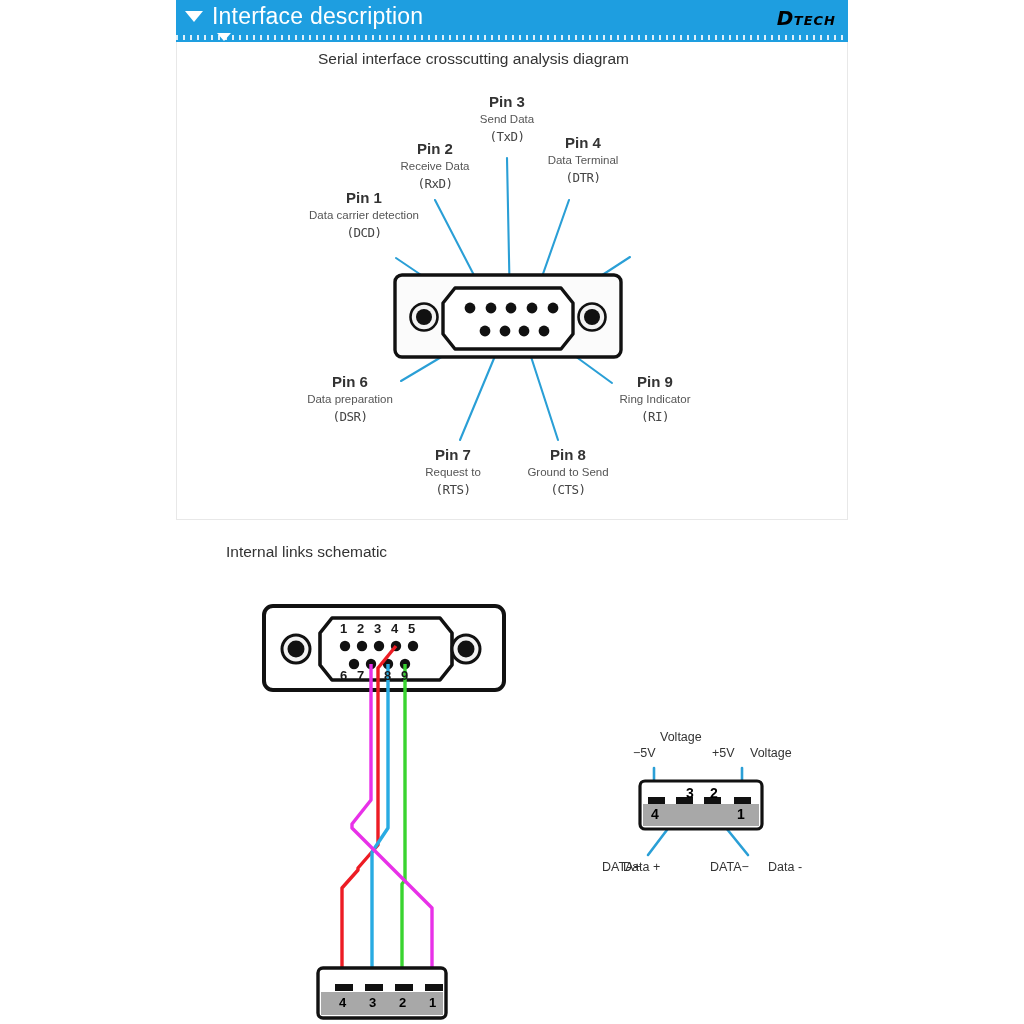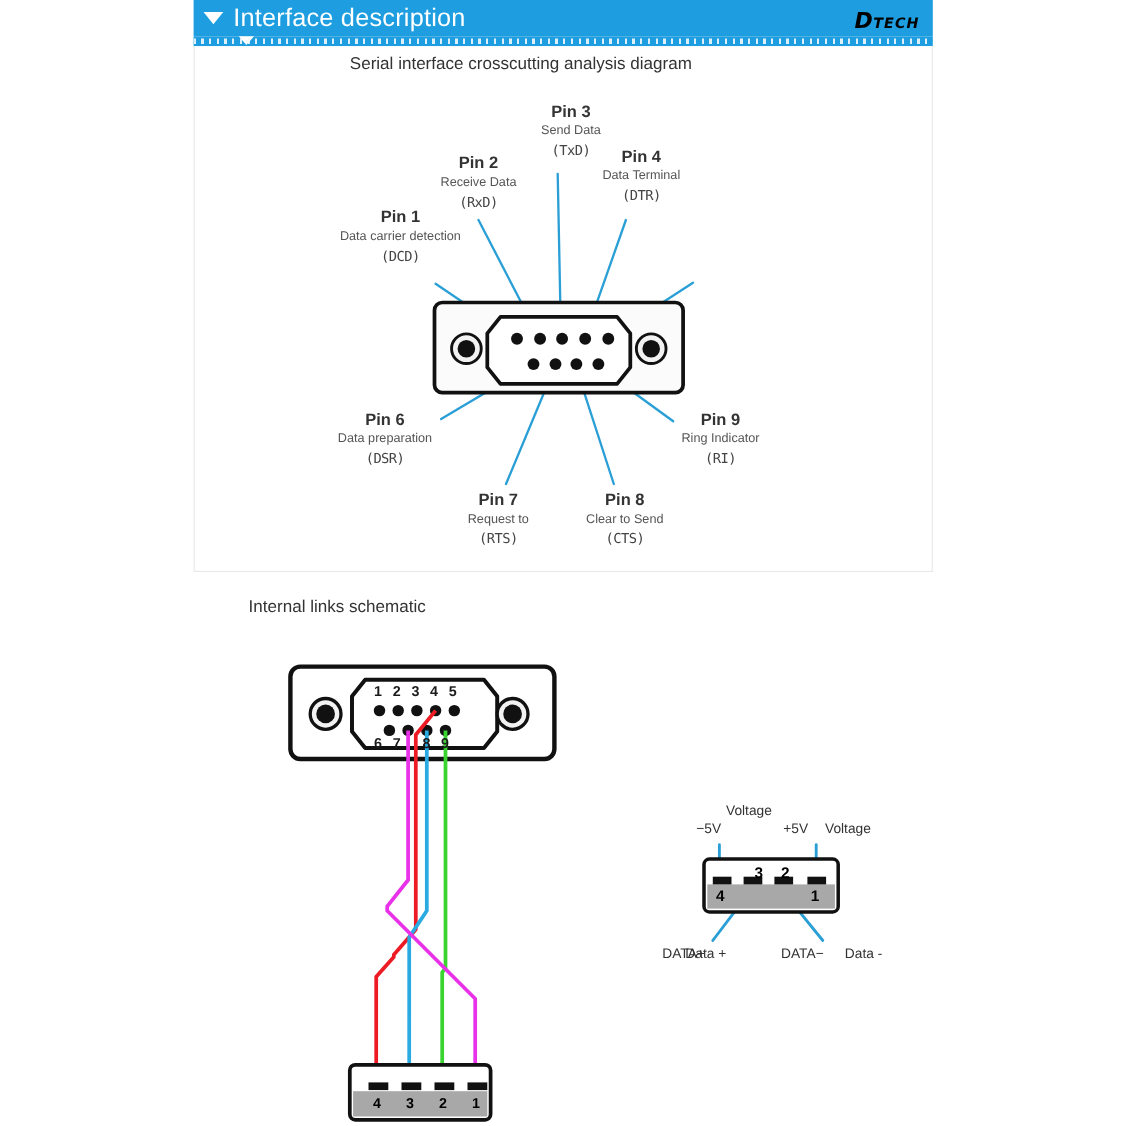"Pin 3" div.callout { left: 460px -> 448px }
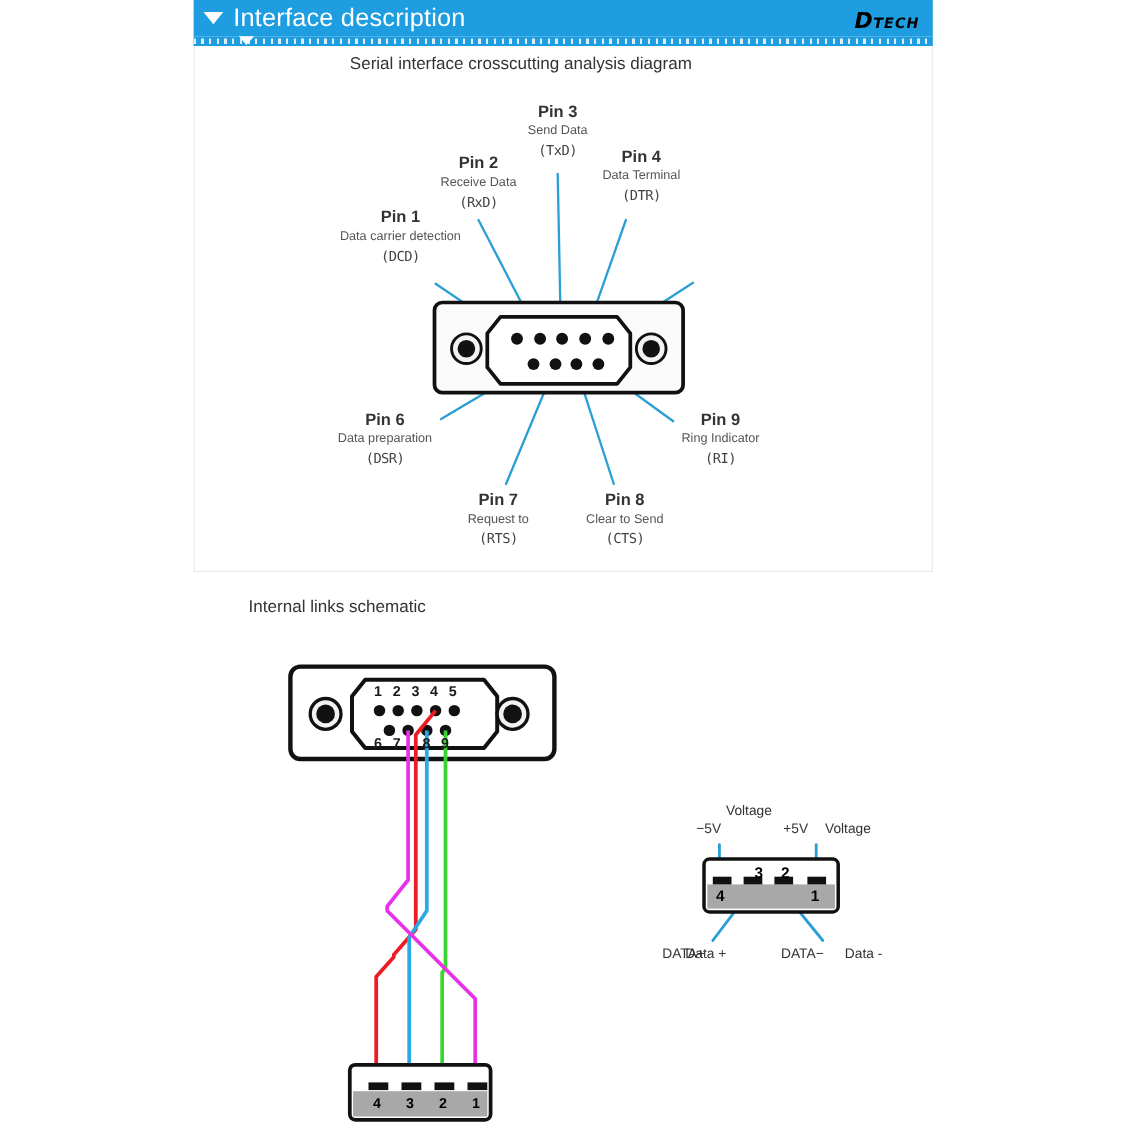"Clear to Send" span.pin-desc { text: Clear -> Ground }
